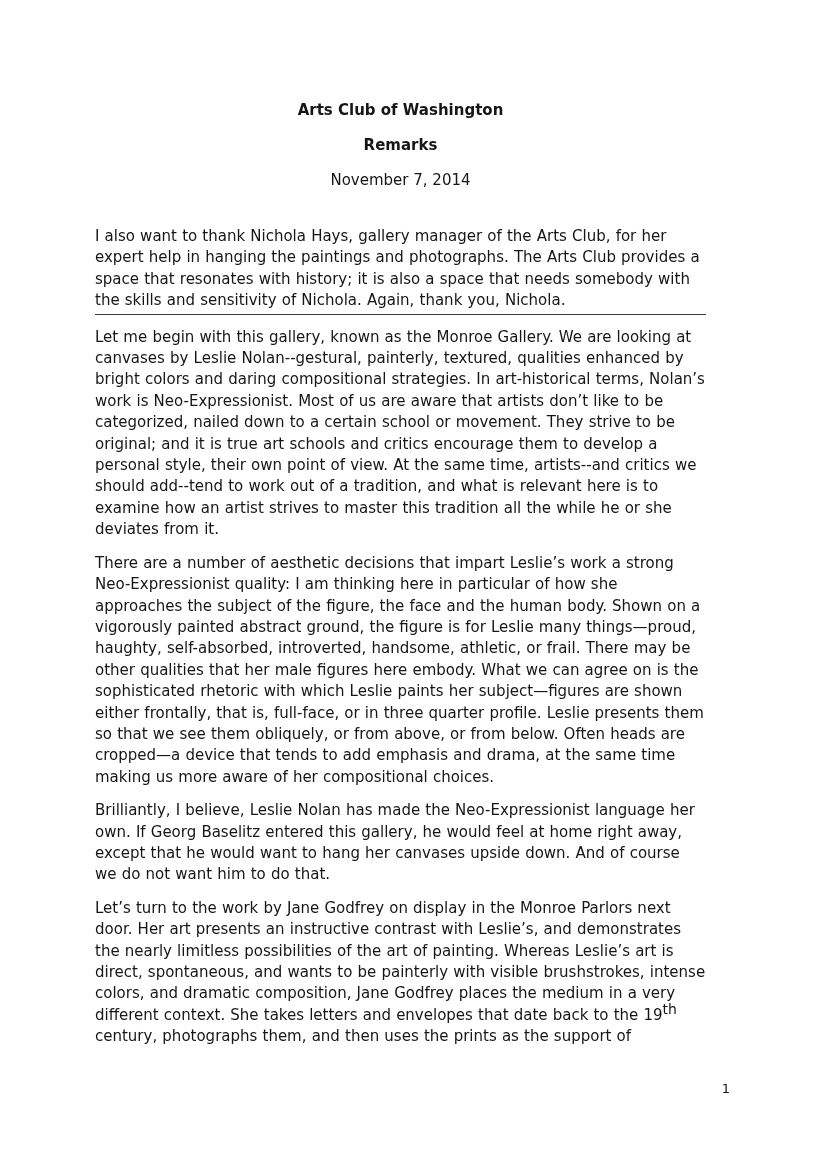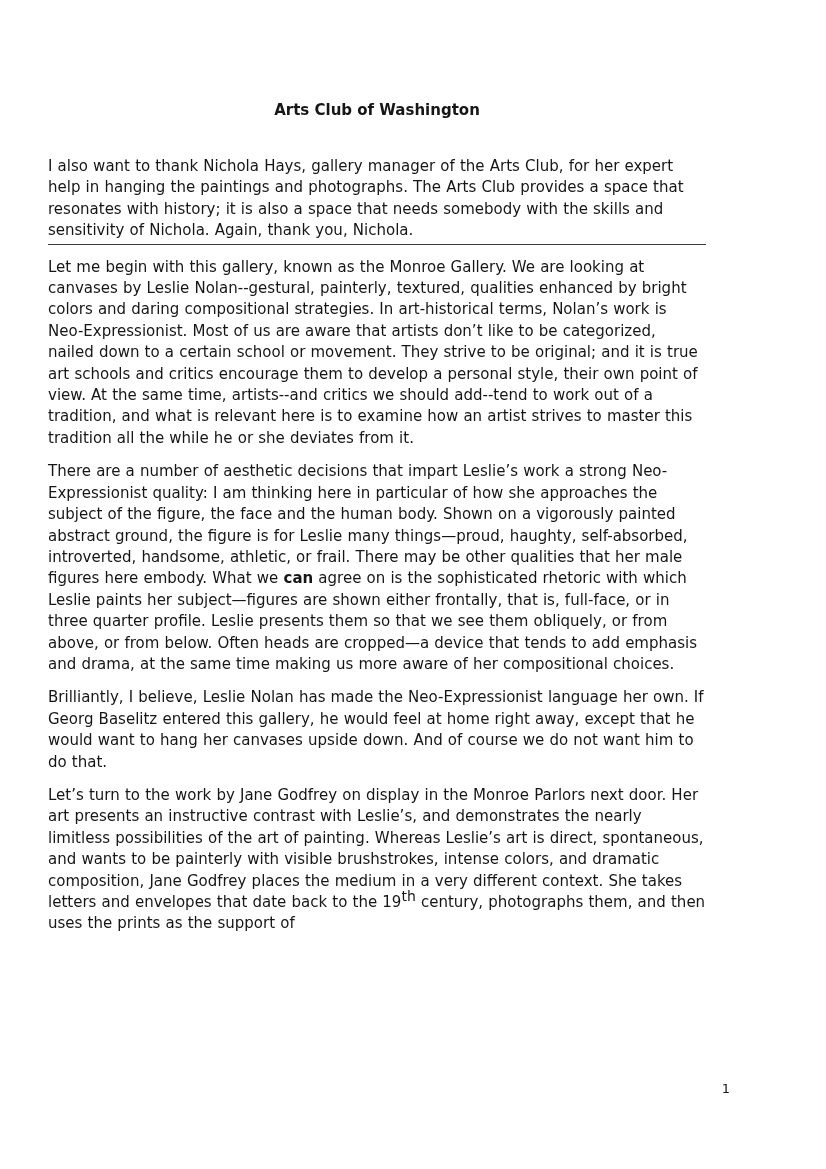"Arts Club of Washington" .page { padding: 100px 96px 0 48px -> 100px 96px 0 95px }
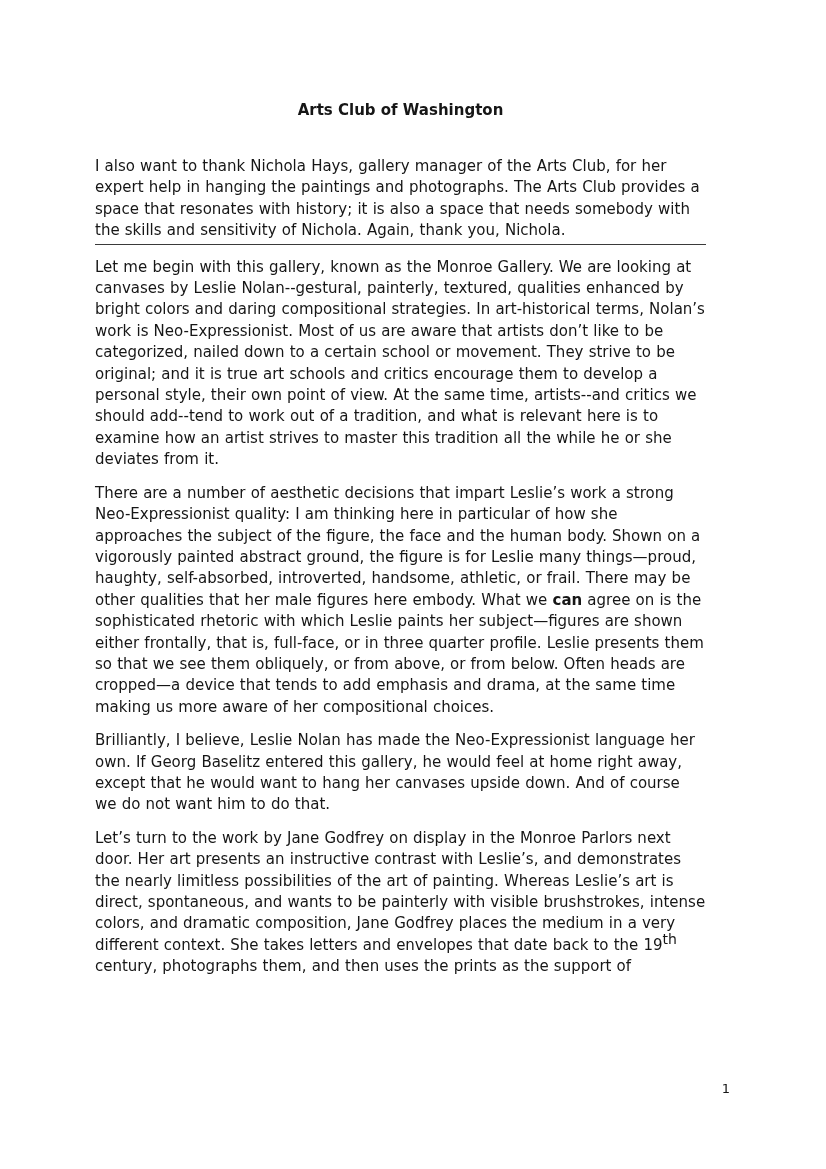"Remarks" p.bold { html: none -> <p>Remarks</p> }
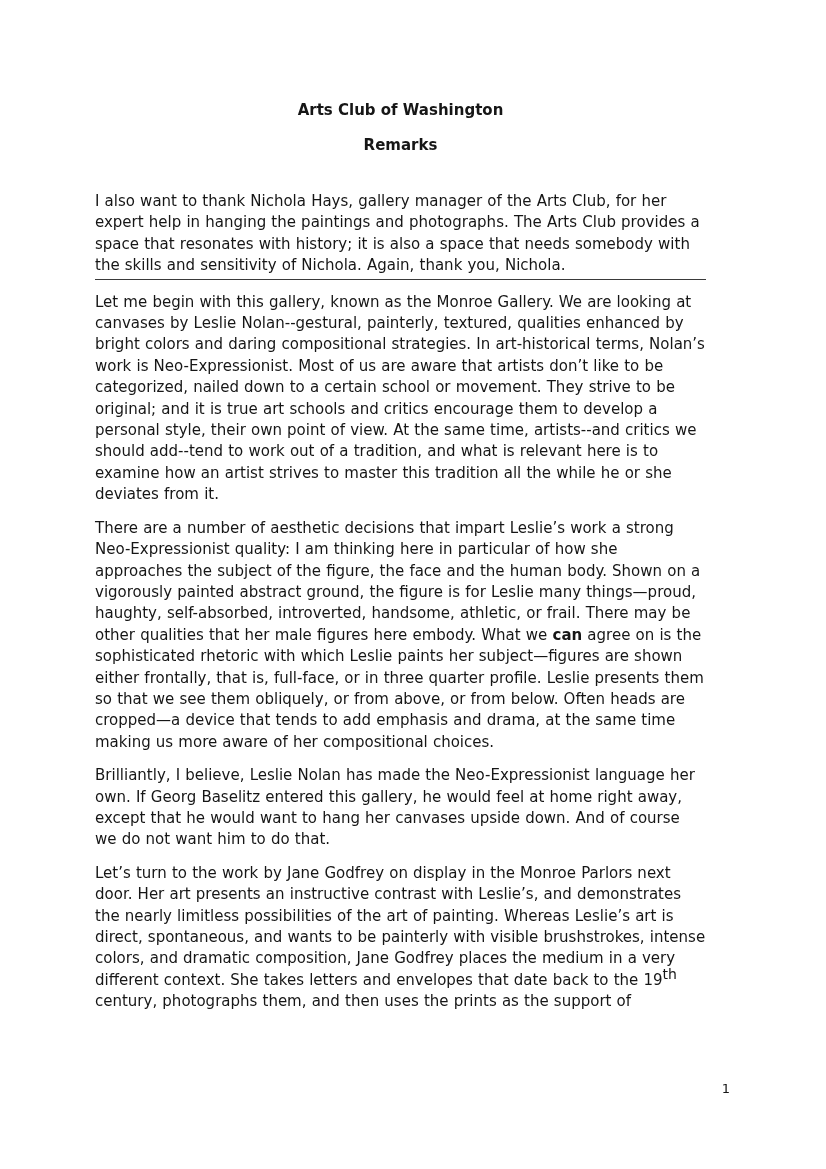"November 7, 2014" p { html: none -> <p>November 7, 2014</p> }
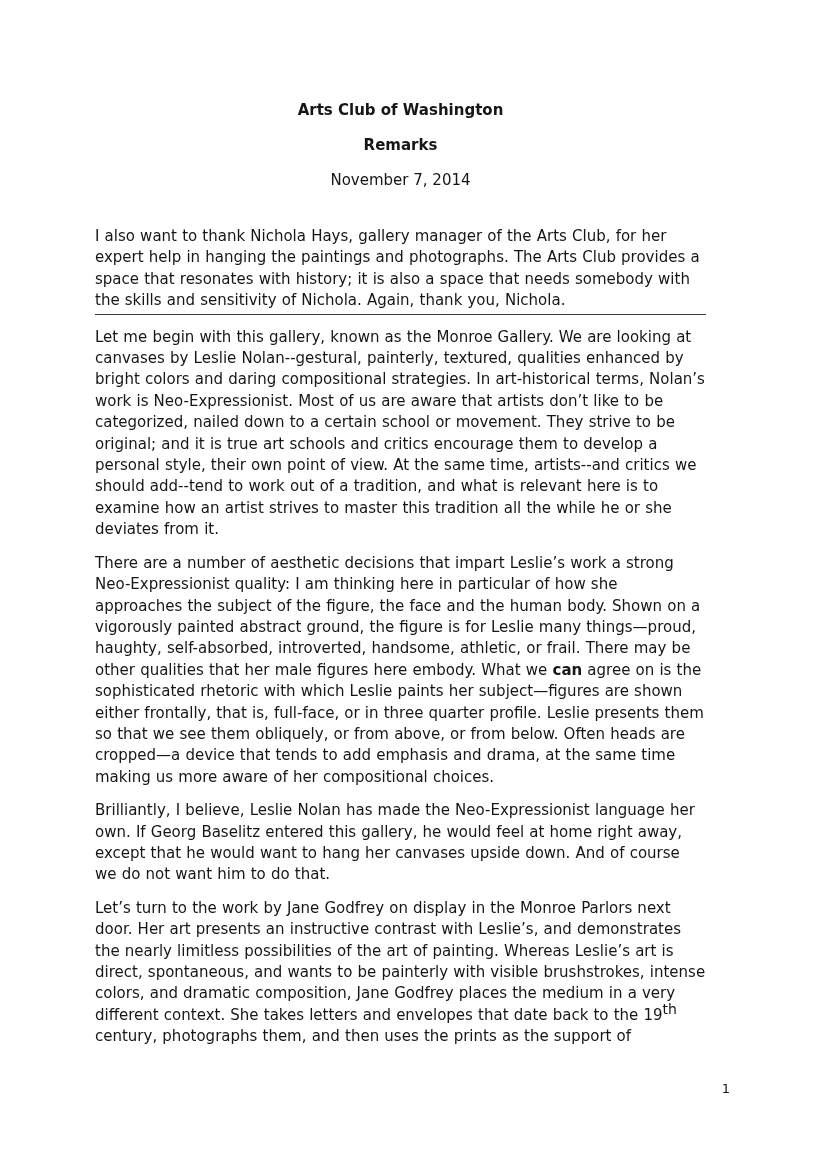"can" .doc-body b { font-weight: 700 -> 400 }
